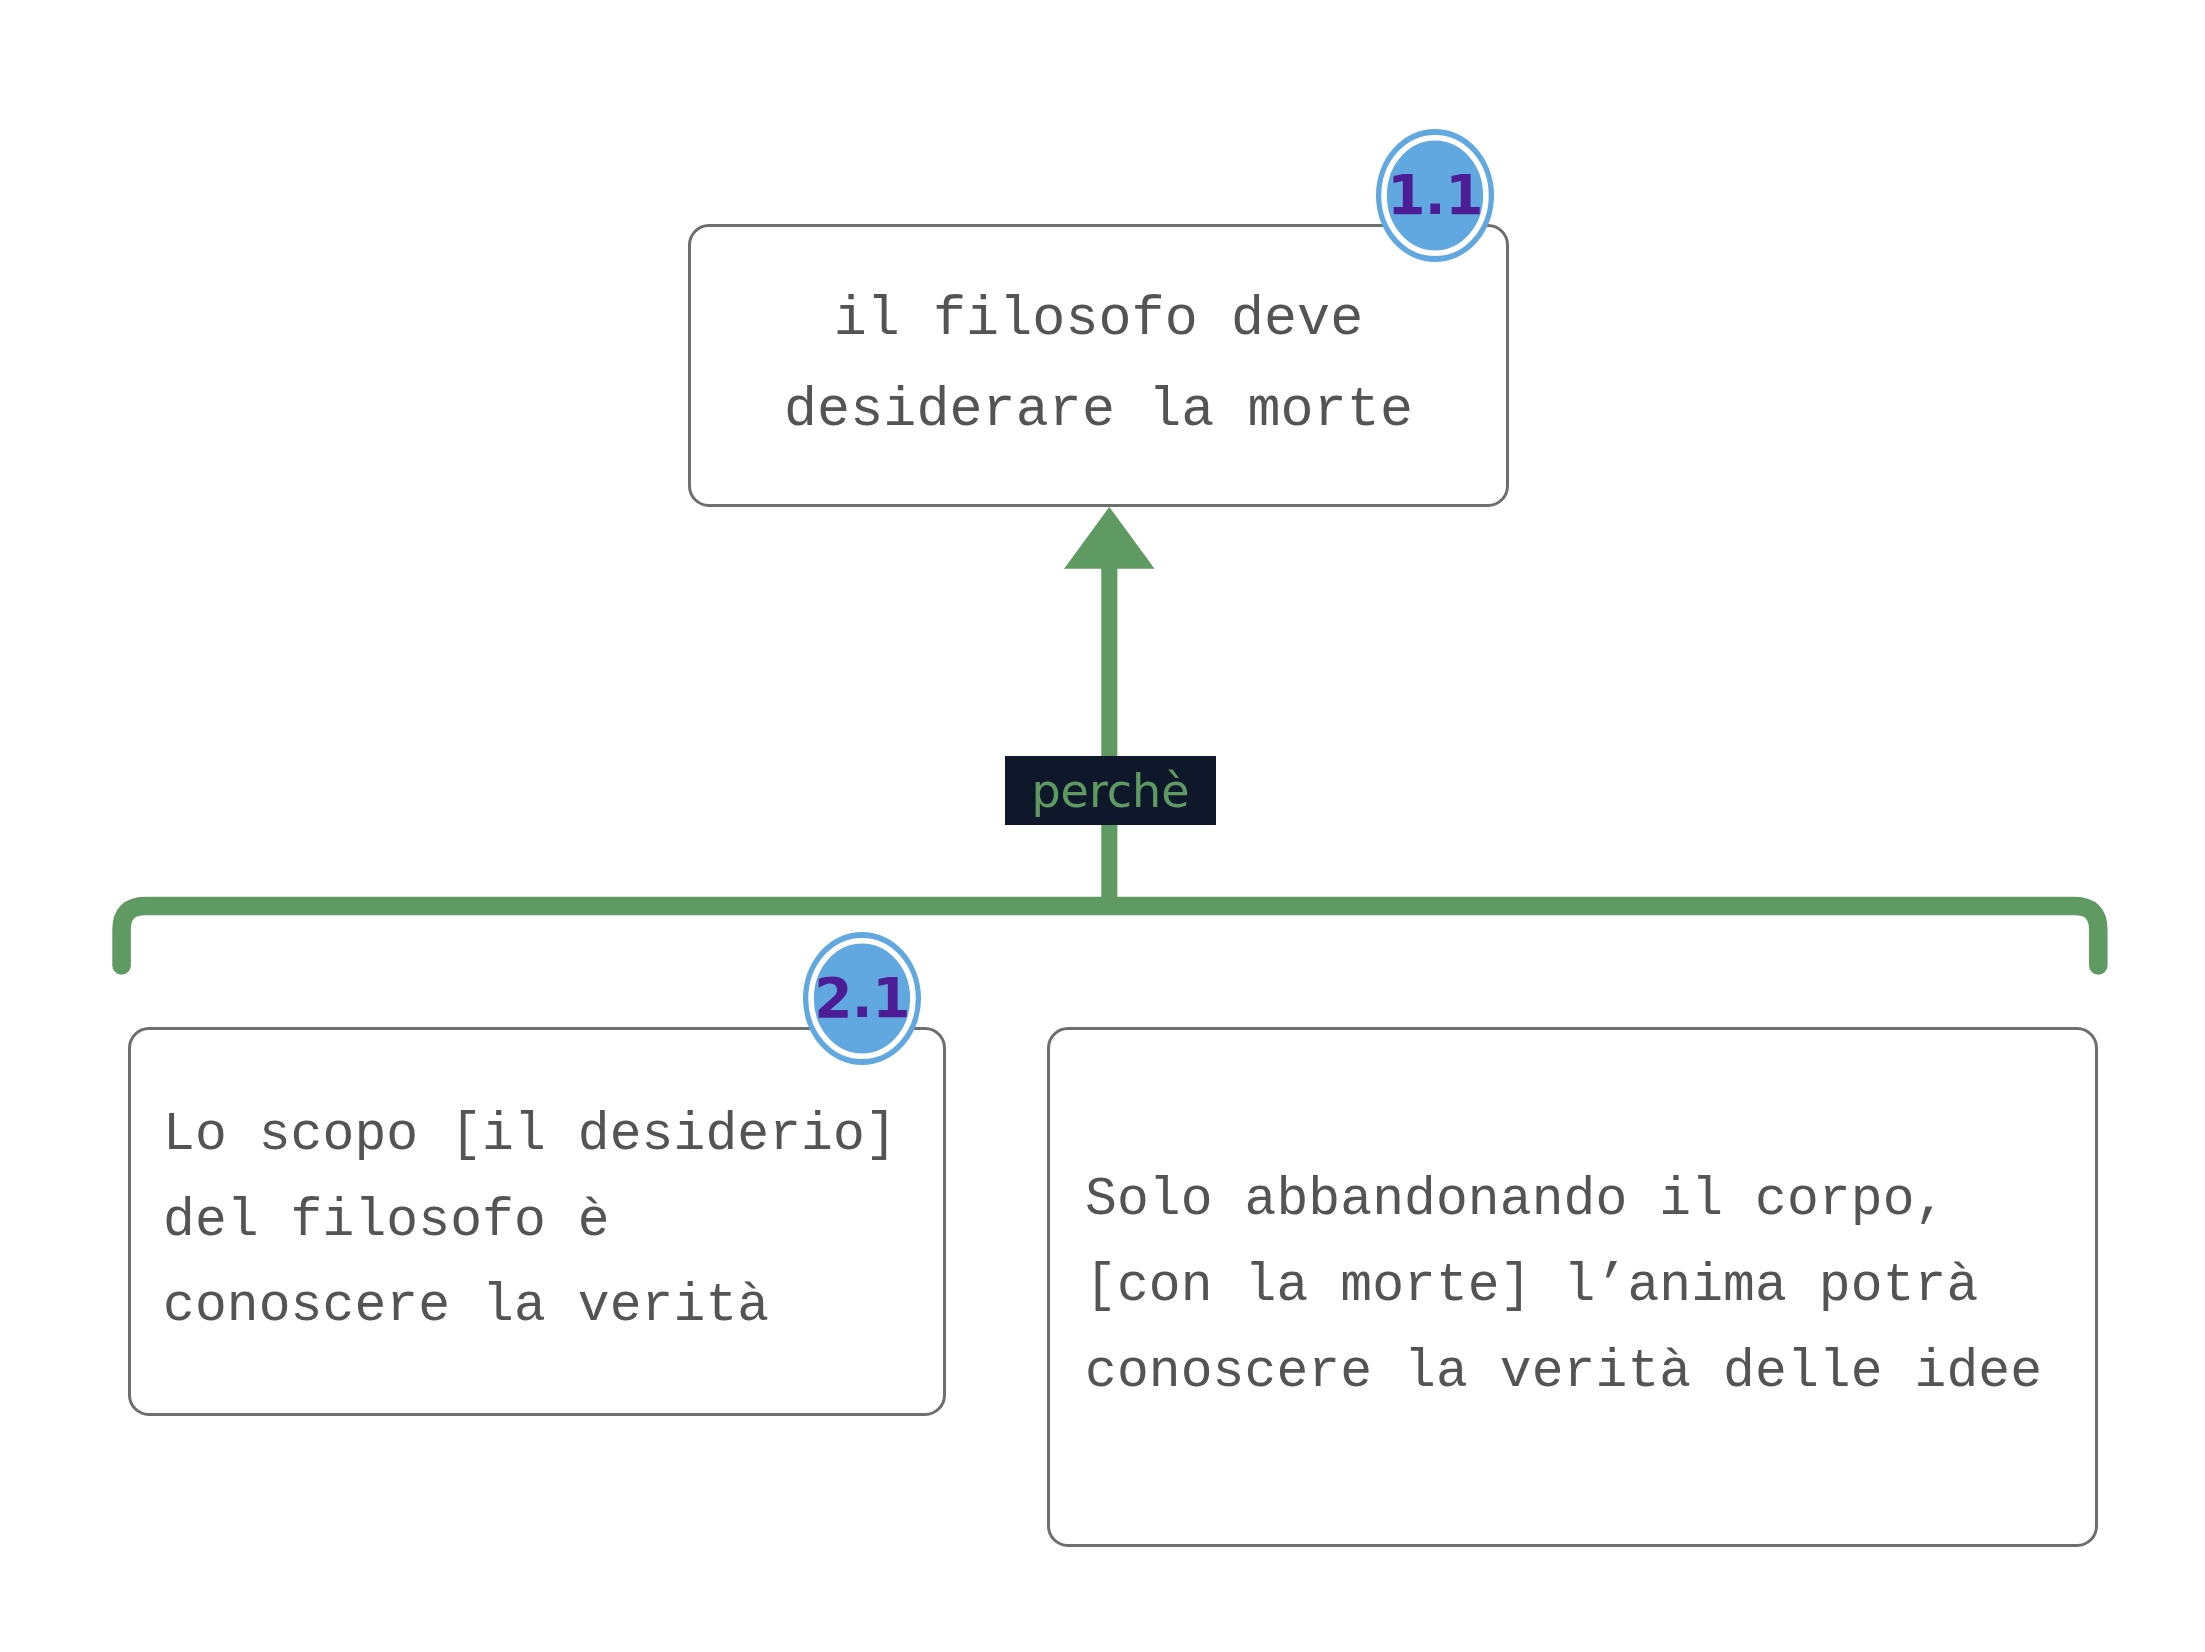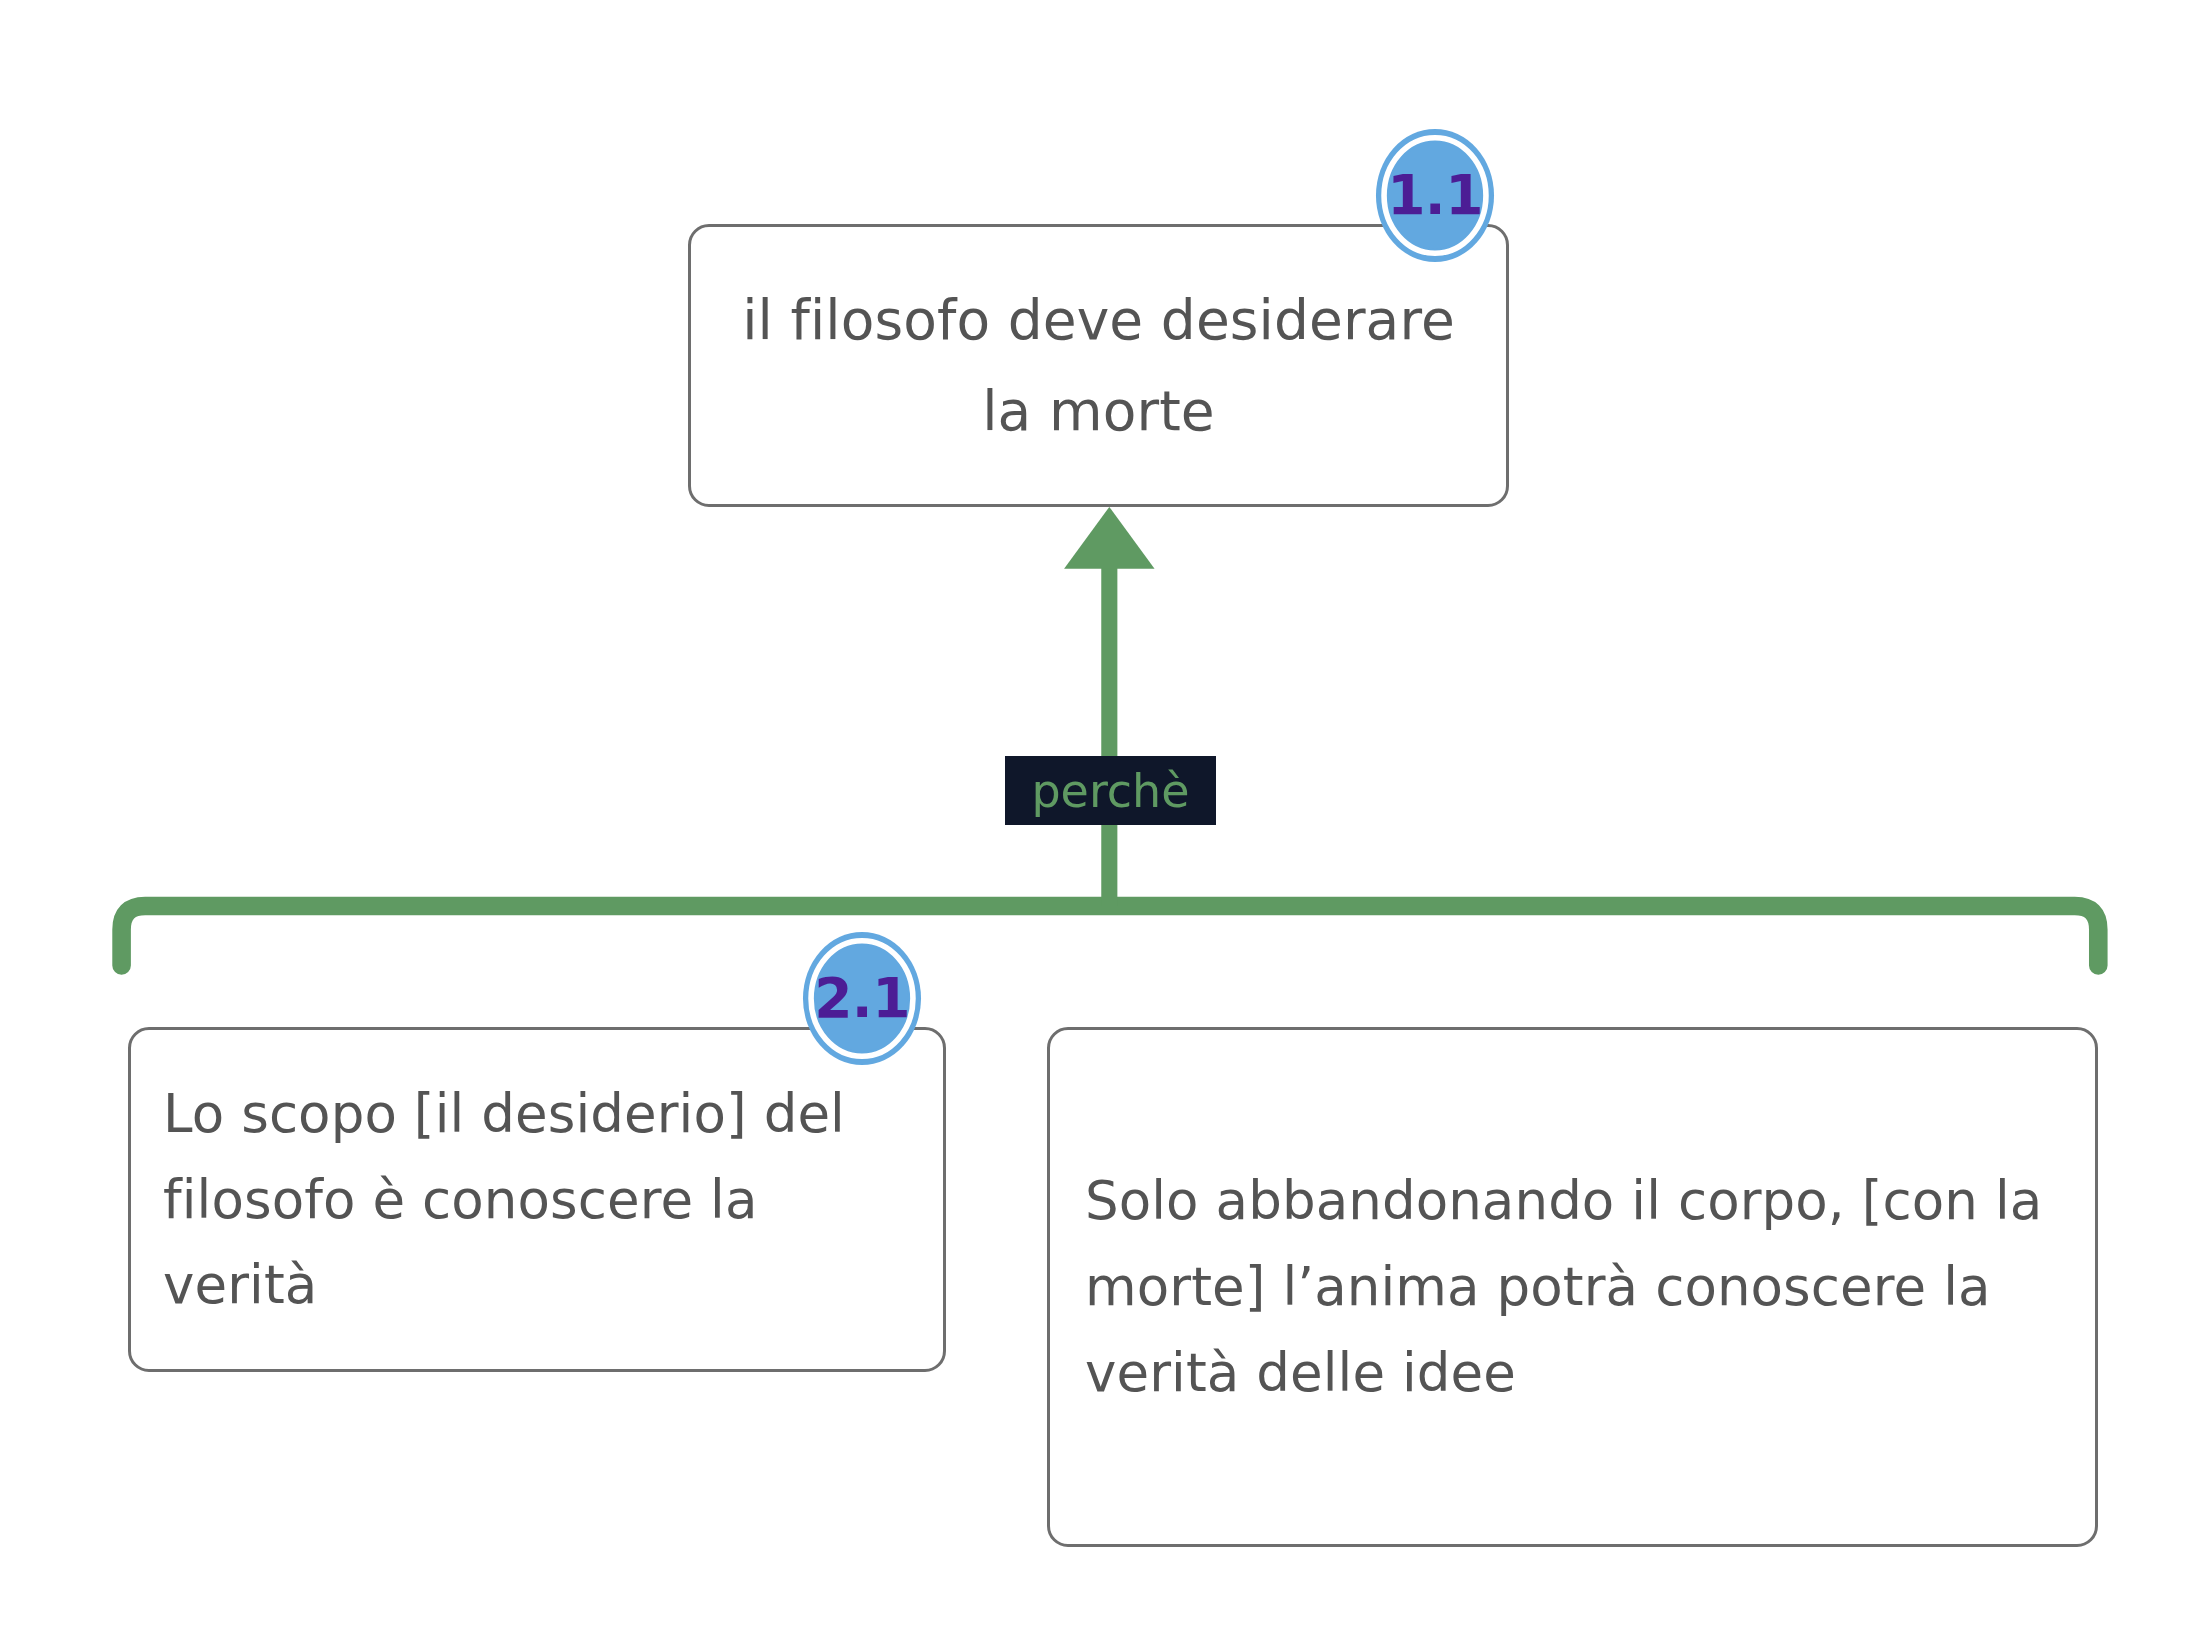"il filosofo deve desiderare la" .node-text { font-family: none -> Liberation Mono, monospace }
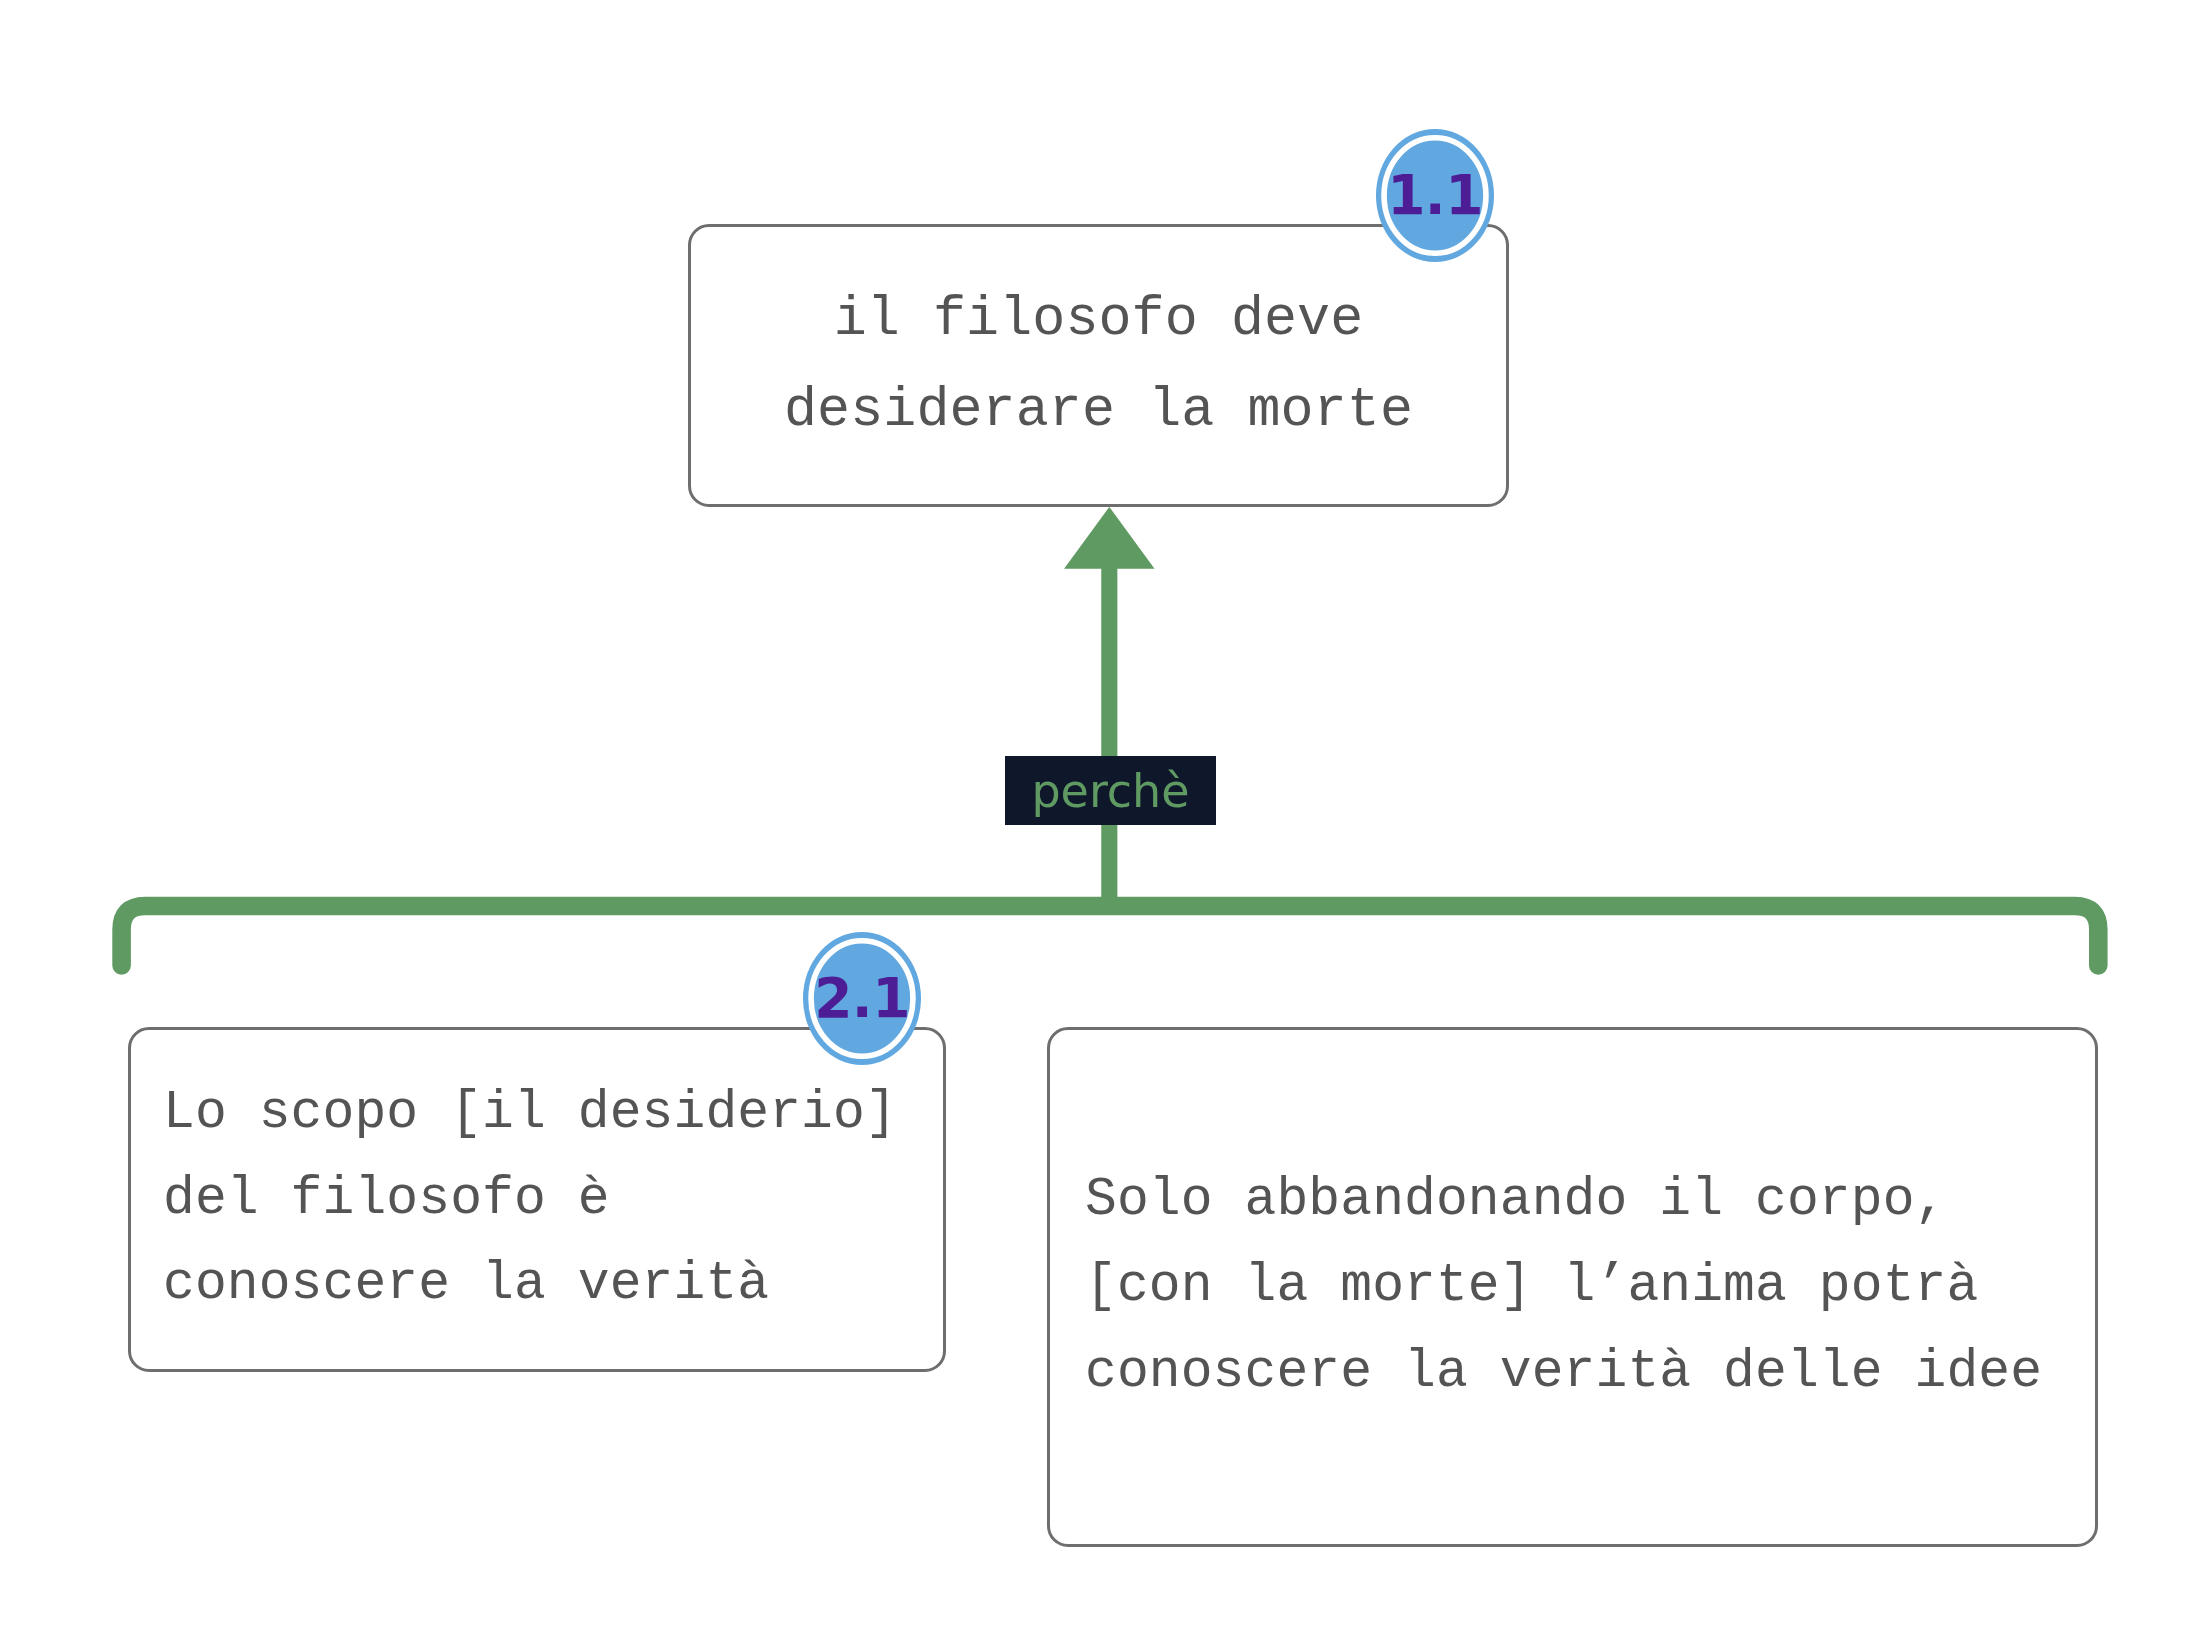"Lo scopo [il desiderio] del" #node-21 { height: 345px -> 389px }
